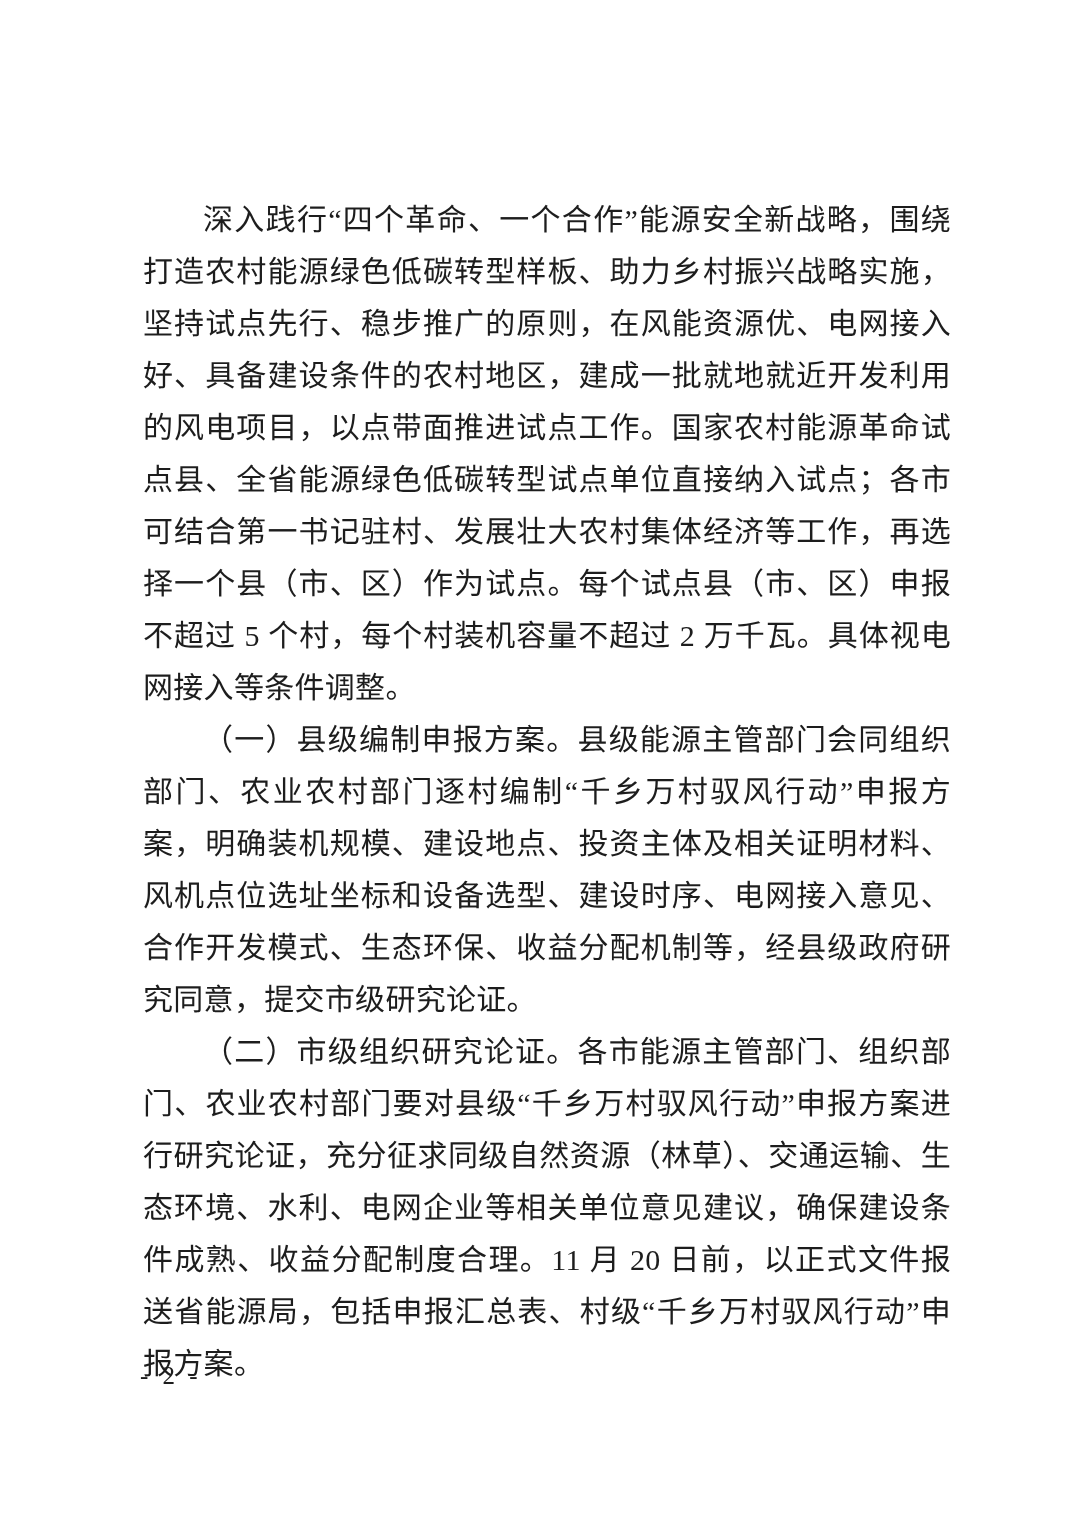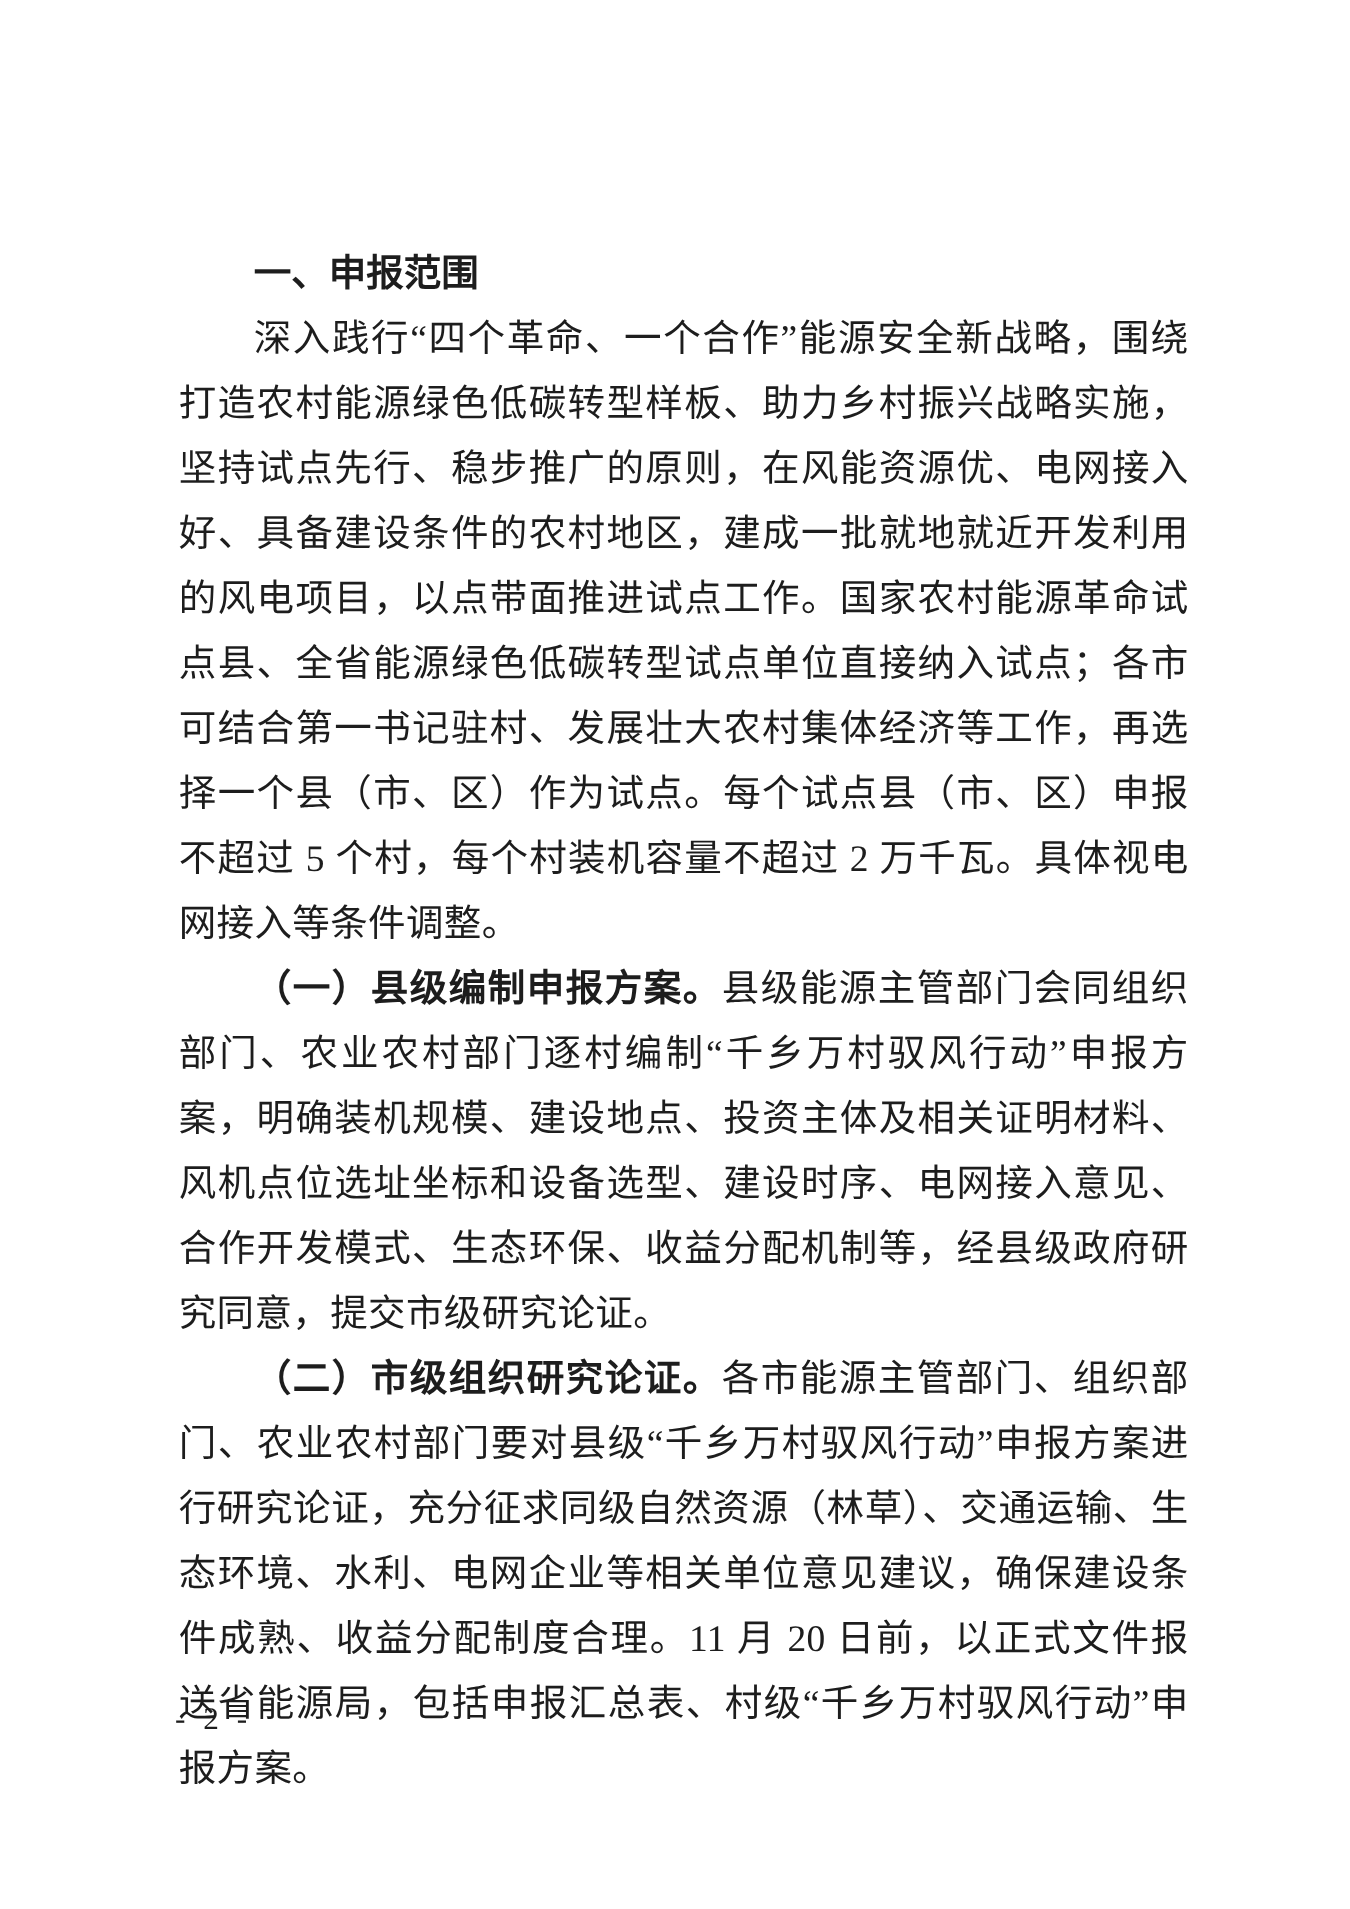"一、申报范围" h2.section-heading { html: <h2>一、申报范围</h2> -> none }
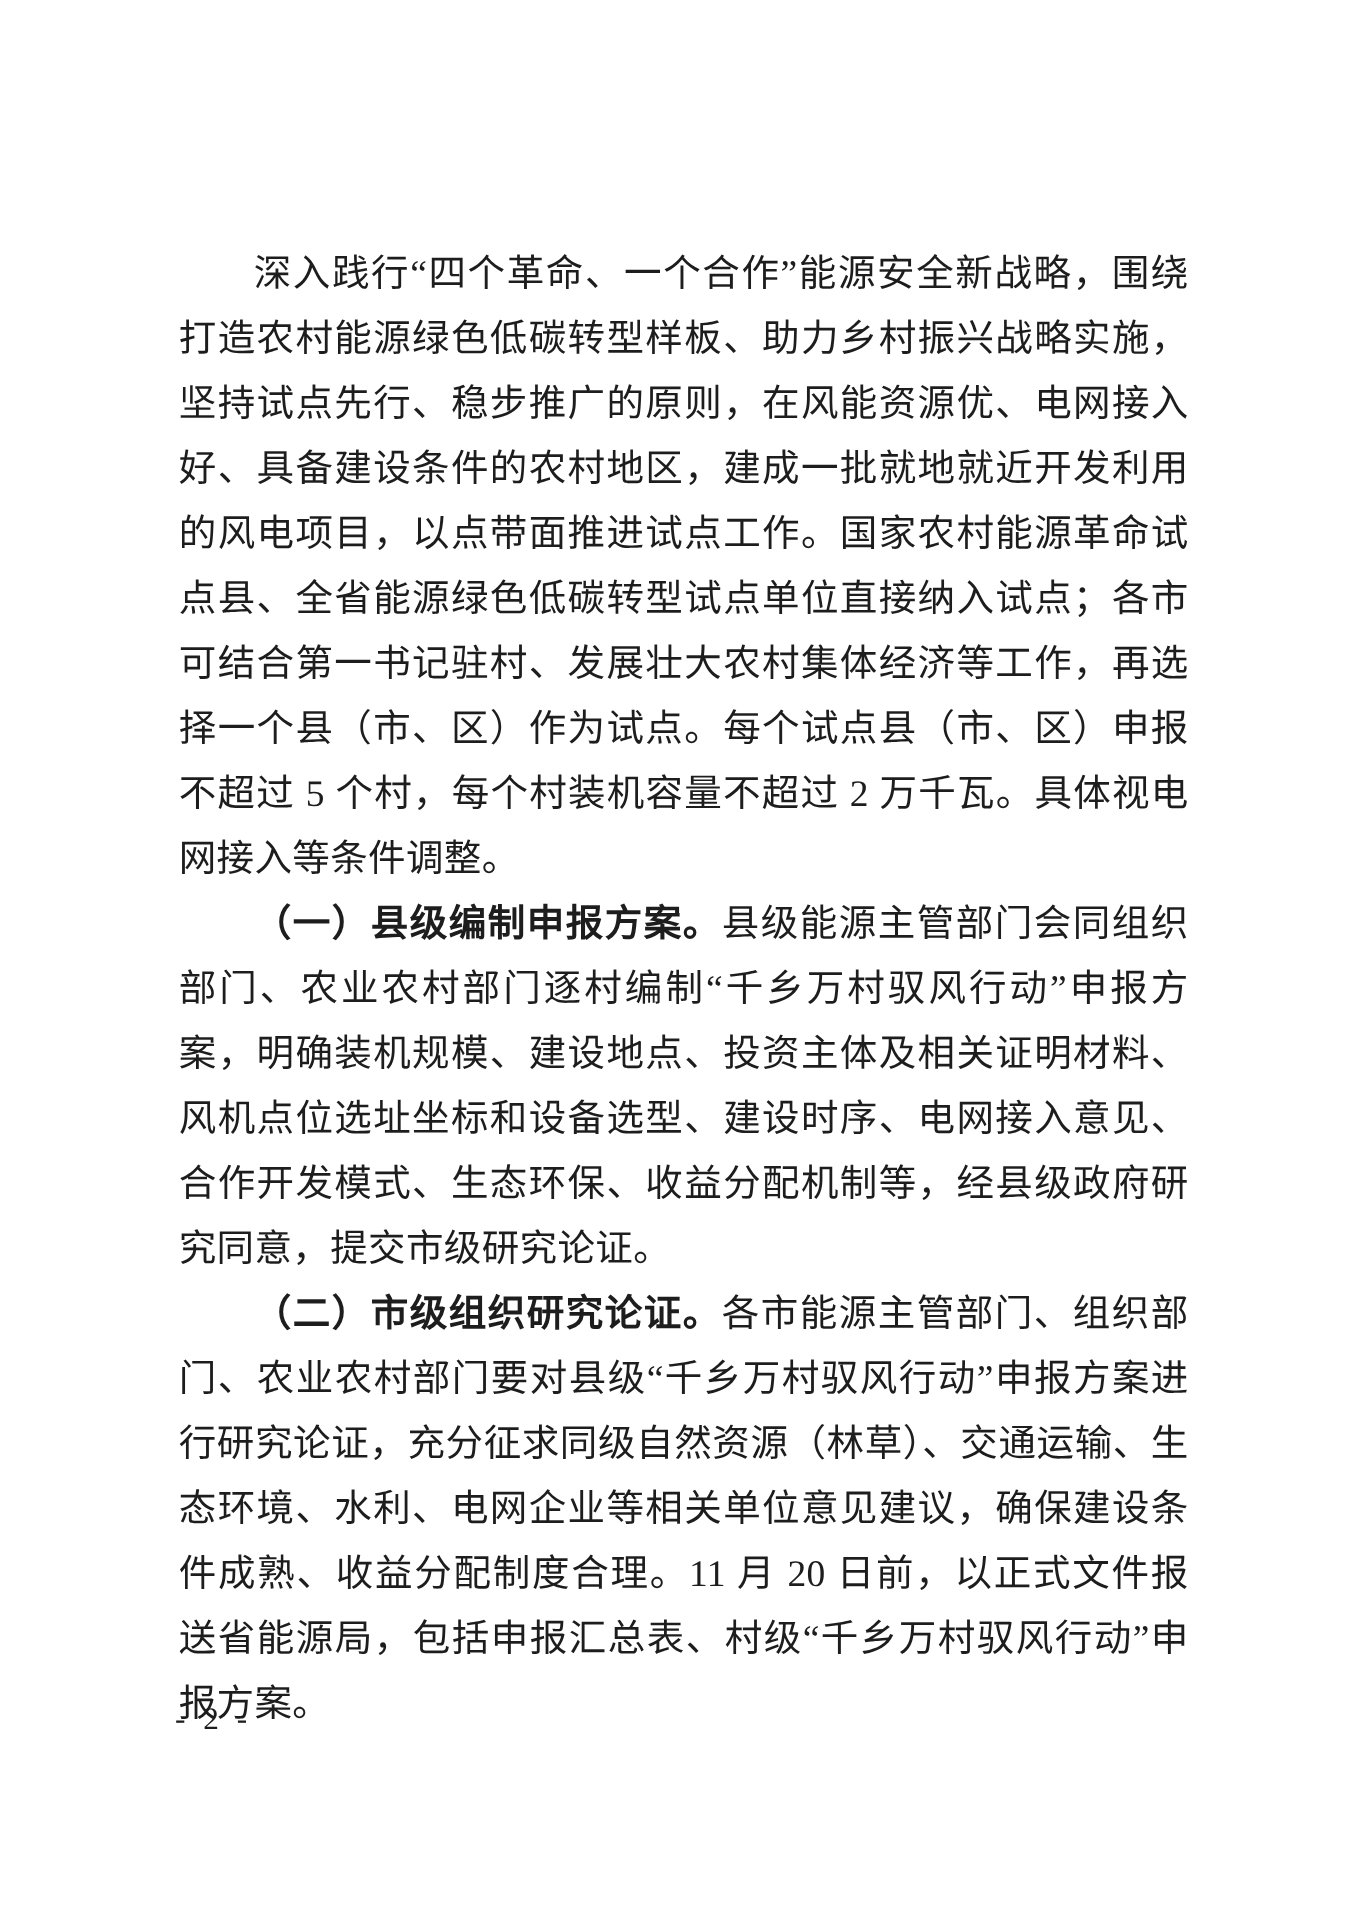"（一）县级编制申报方案。" .para-lead { font-weight: bold -> normal }
